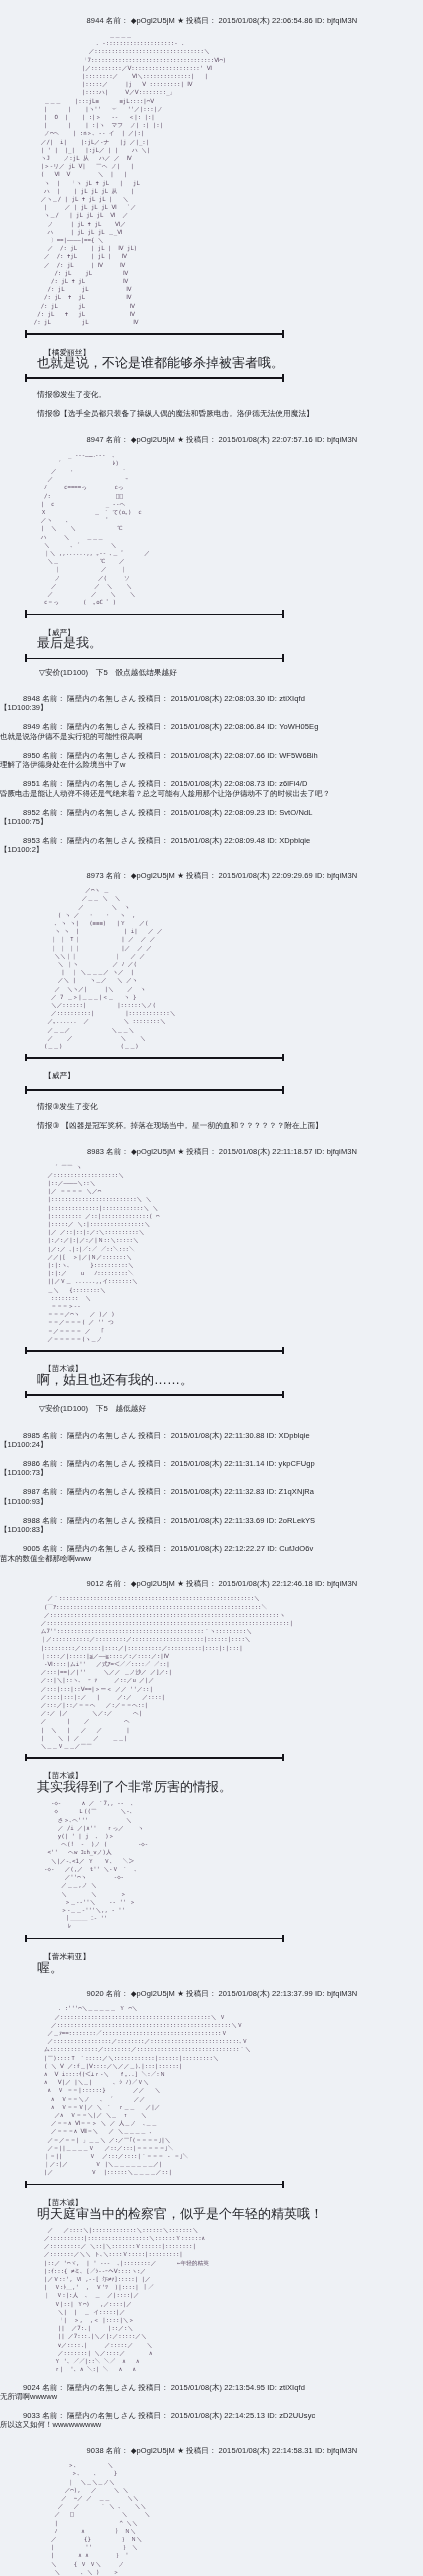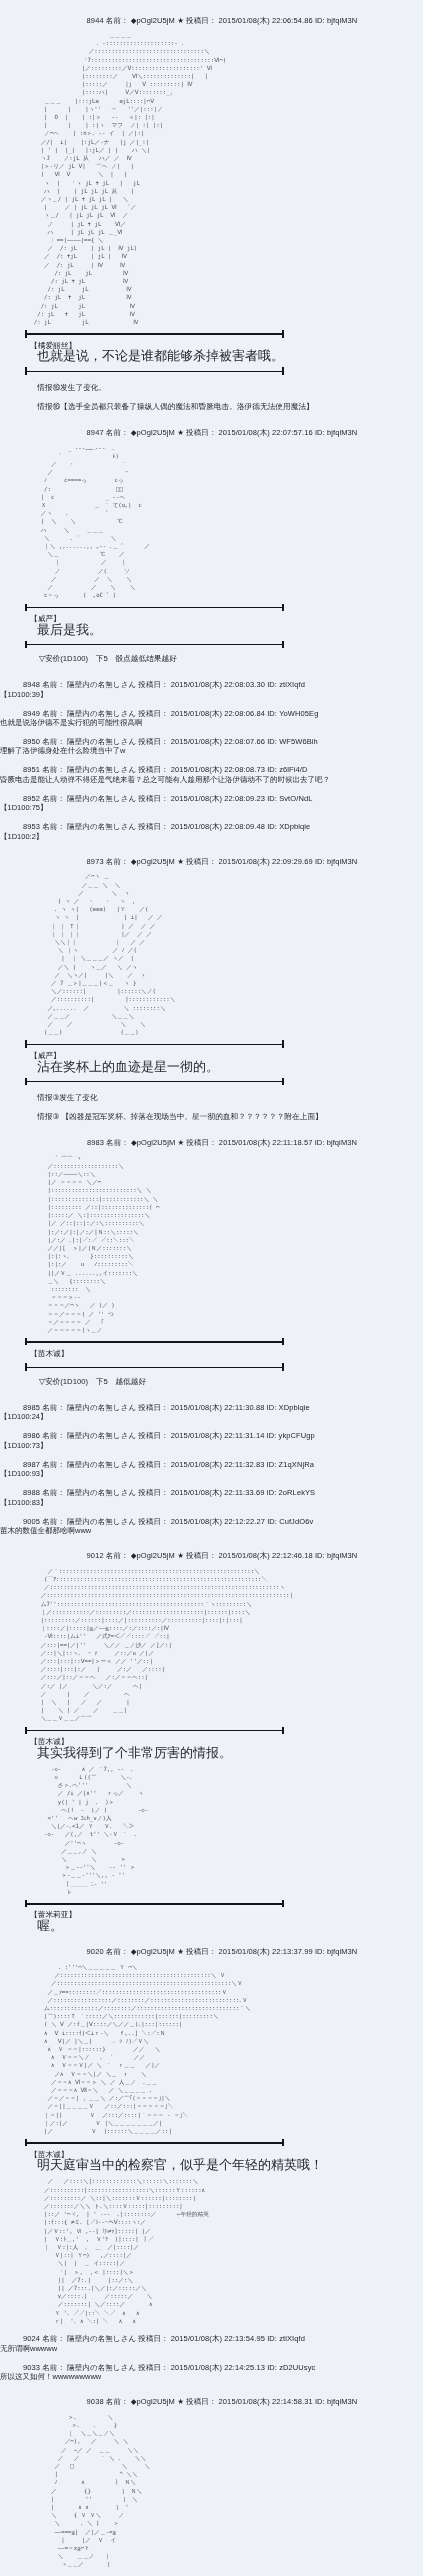"【橘爱丽丝】" .speaker { margin-top: 3px -> 10px; padding-left: 30px -> 44px }
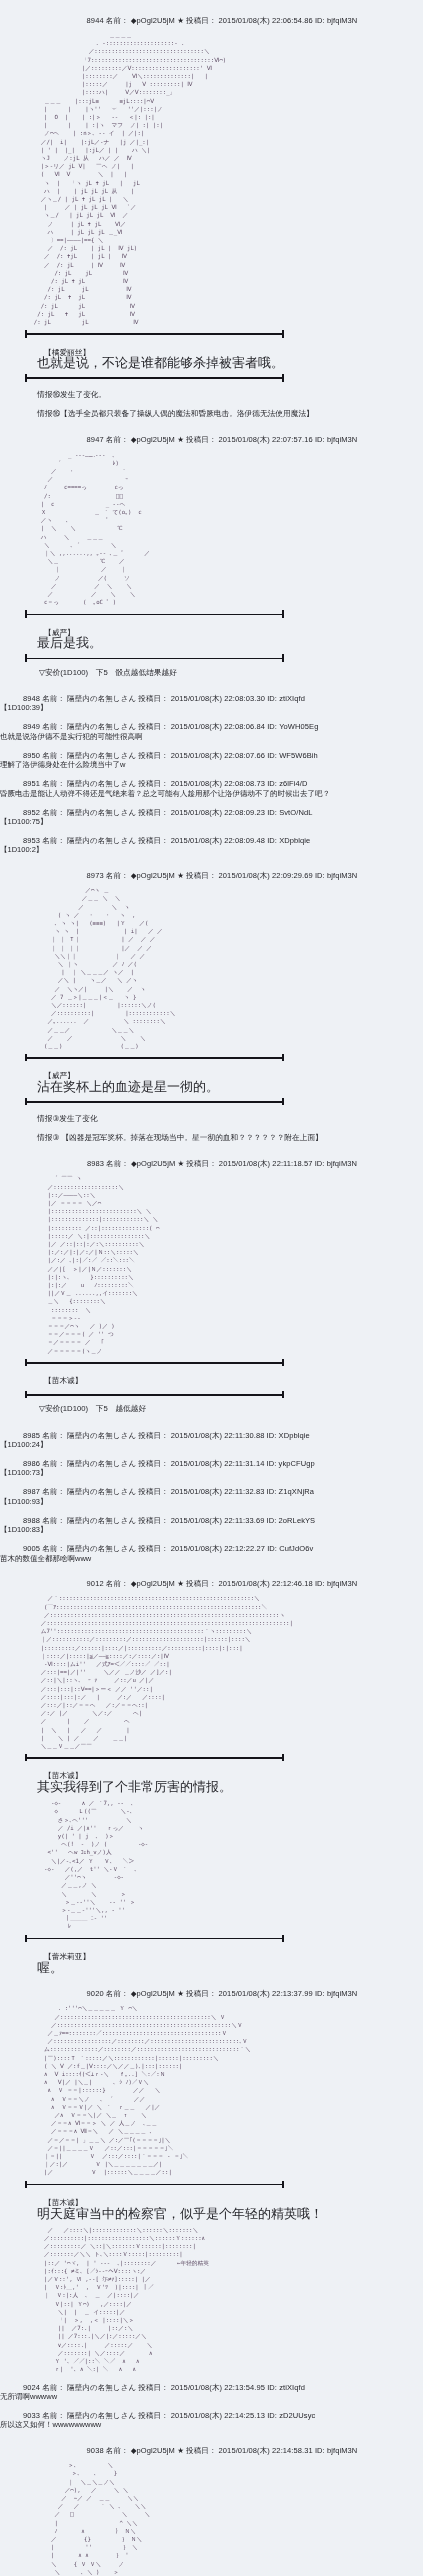"沾在奖杯上的血迹是星一彻的。" div.line { html: <div>沾在奖杯上的血迹是星一彻的。</div> -> none }
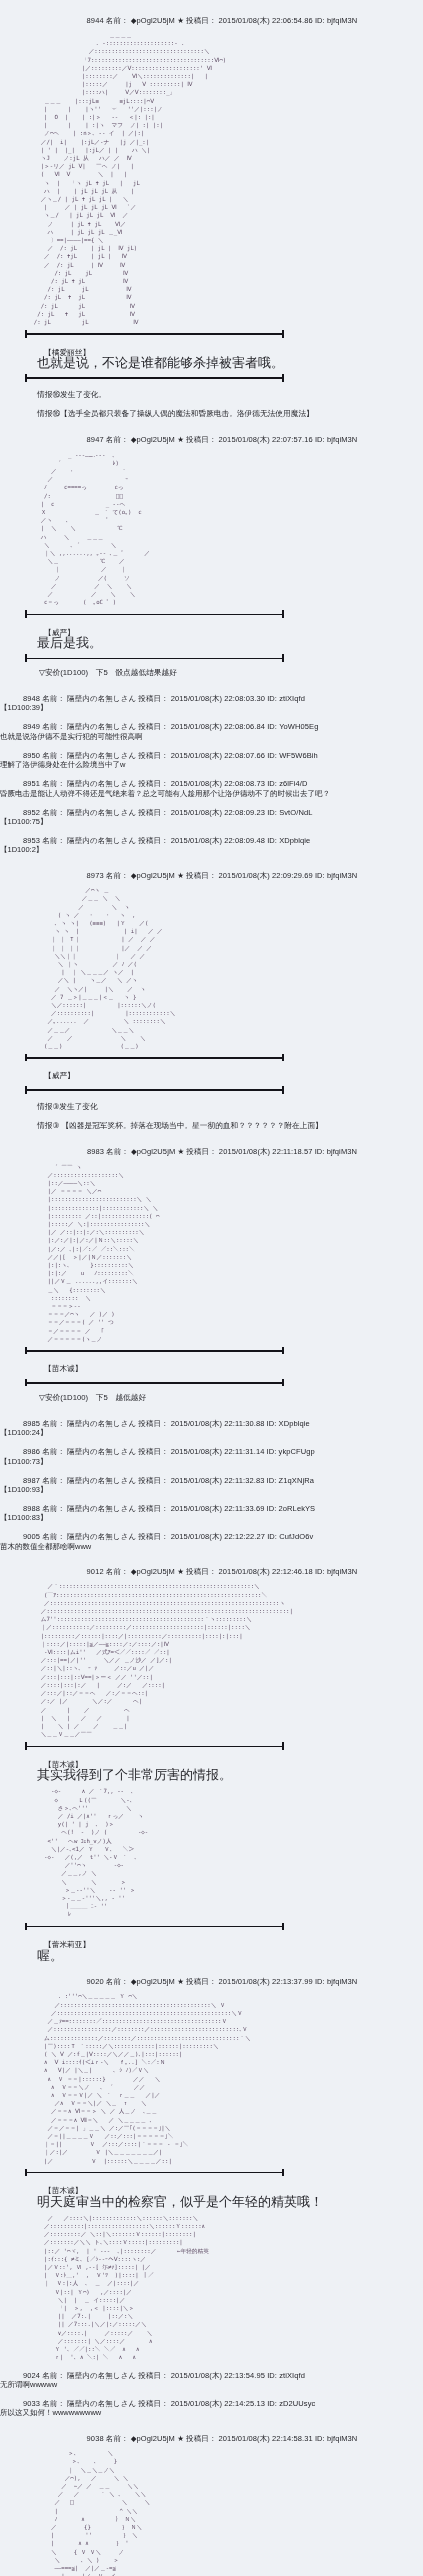"啊，姑且也还有我的……。" div.line { html: none -> <div>啊，姑且也还有我的……。</div> }
